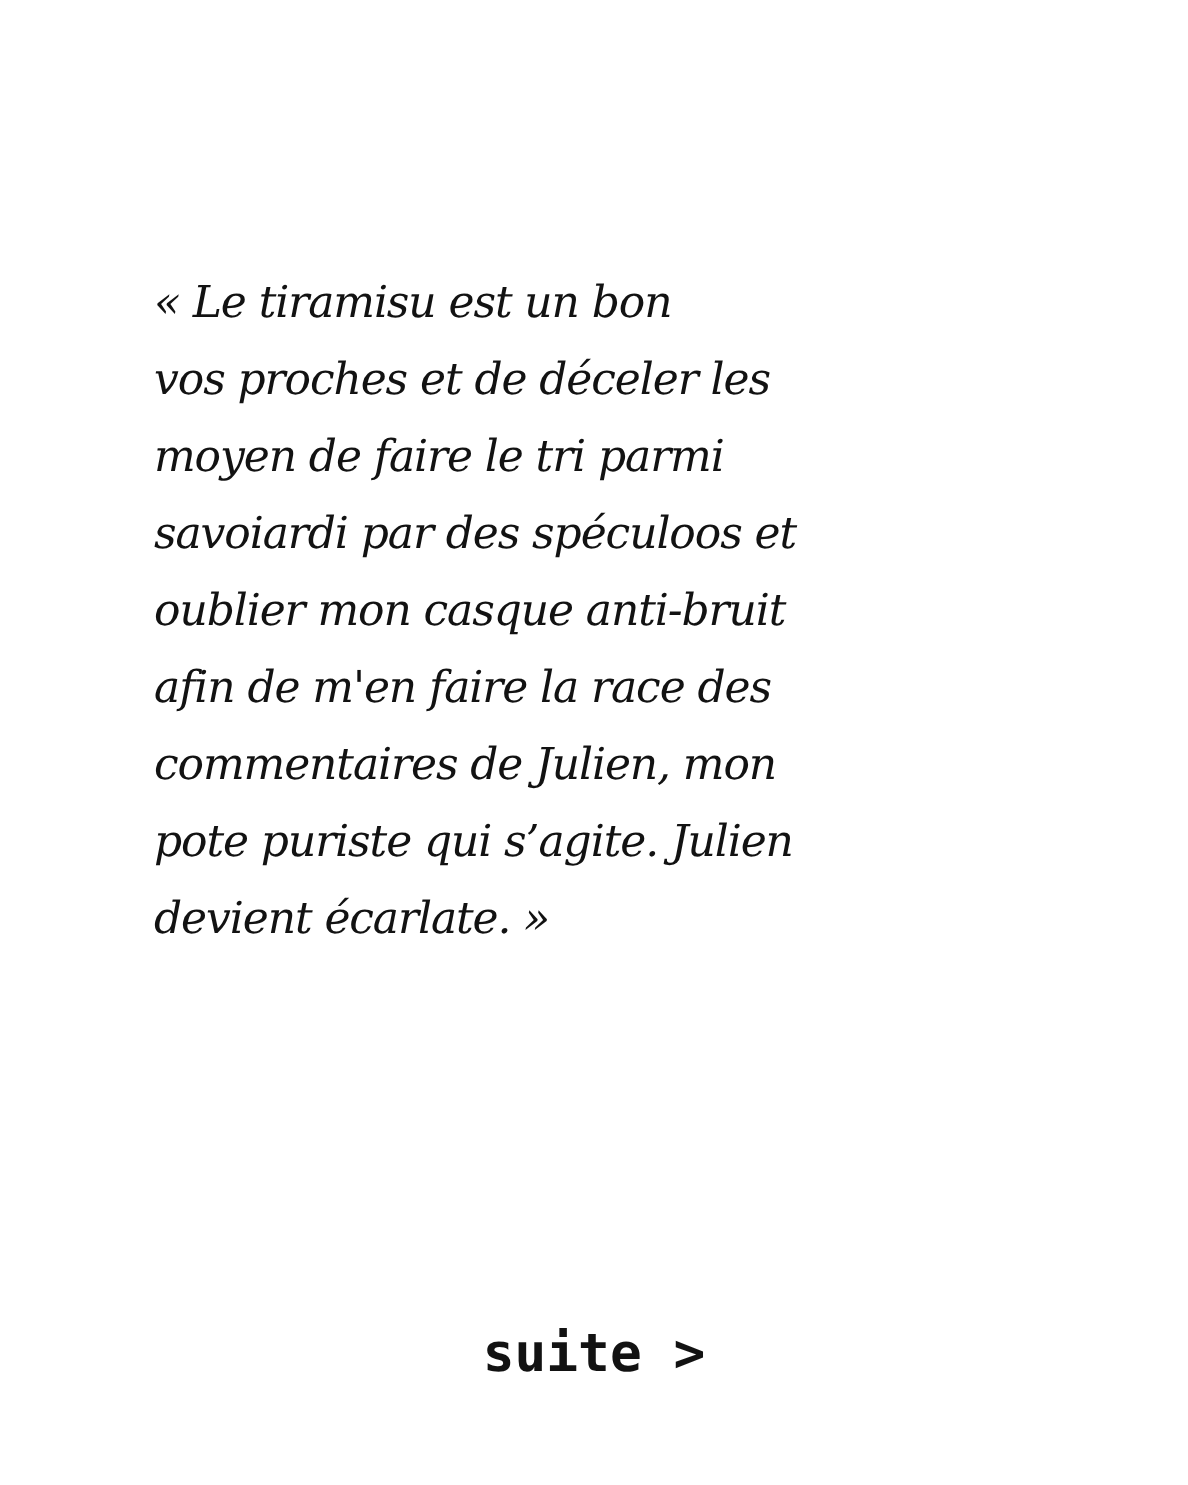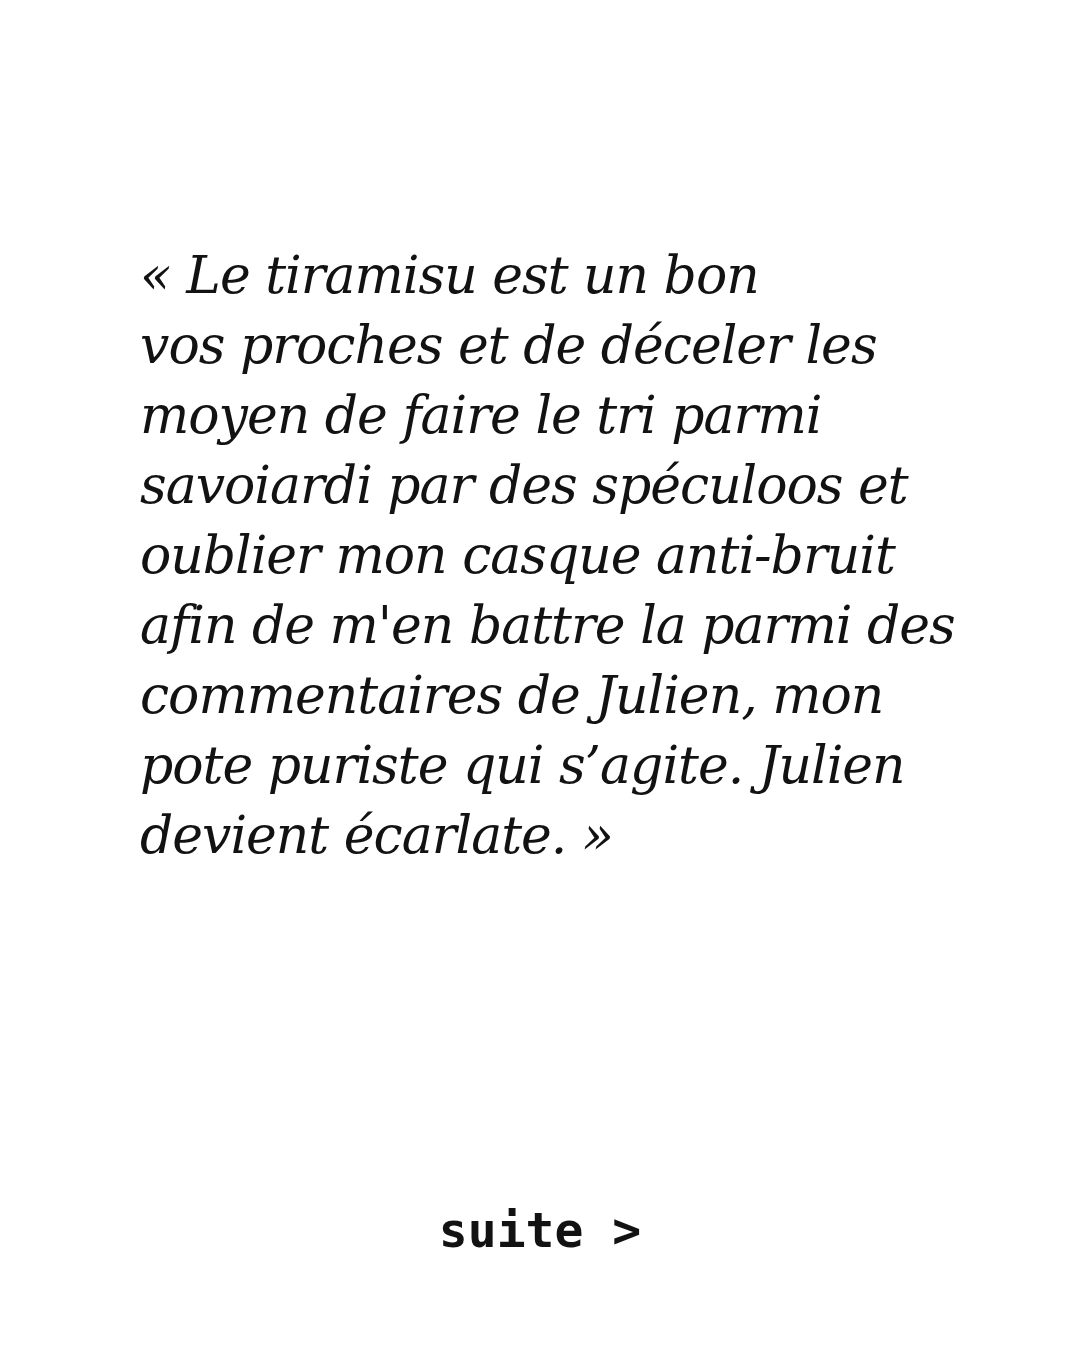"« Le tiramisu est un" .quote-line { font-size: 52px -> 40px }
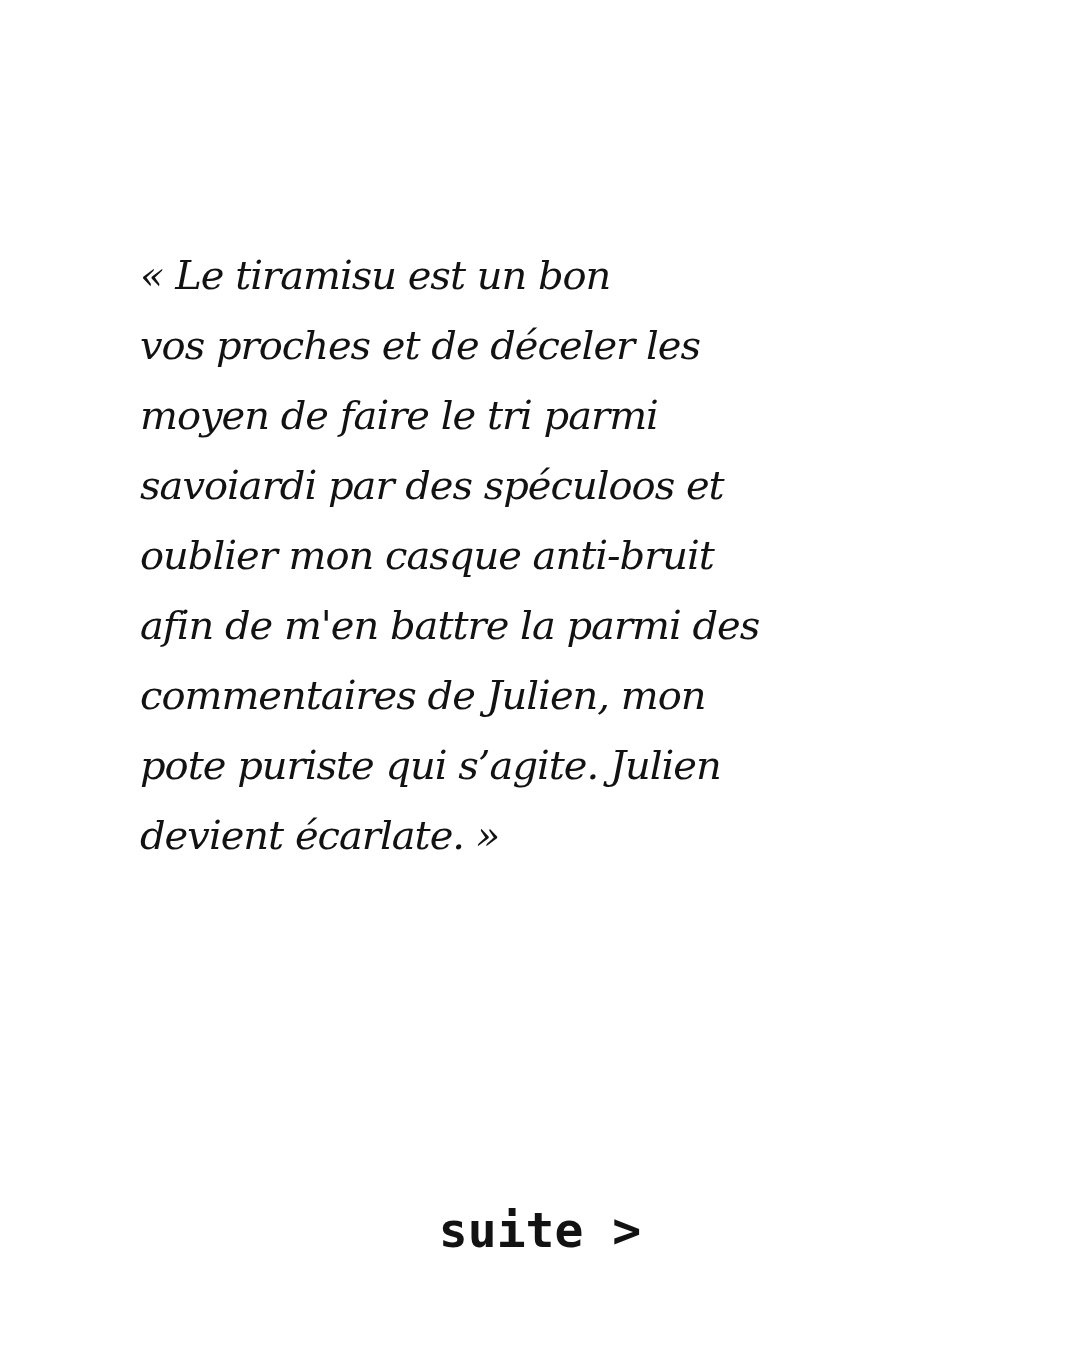"afin de m'en battre la" div.quote-line { text: battre la parmi -> faire la race }
